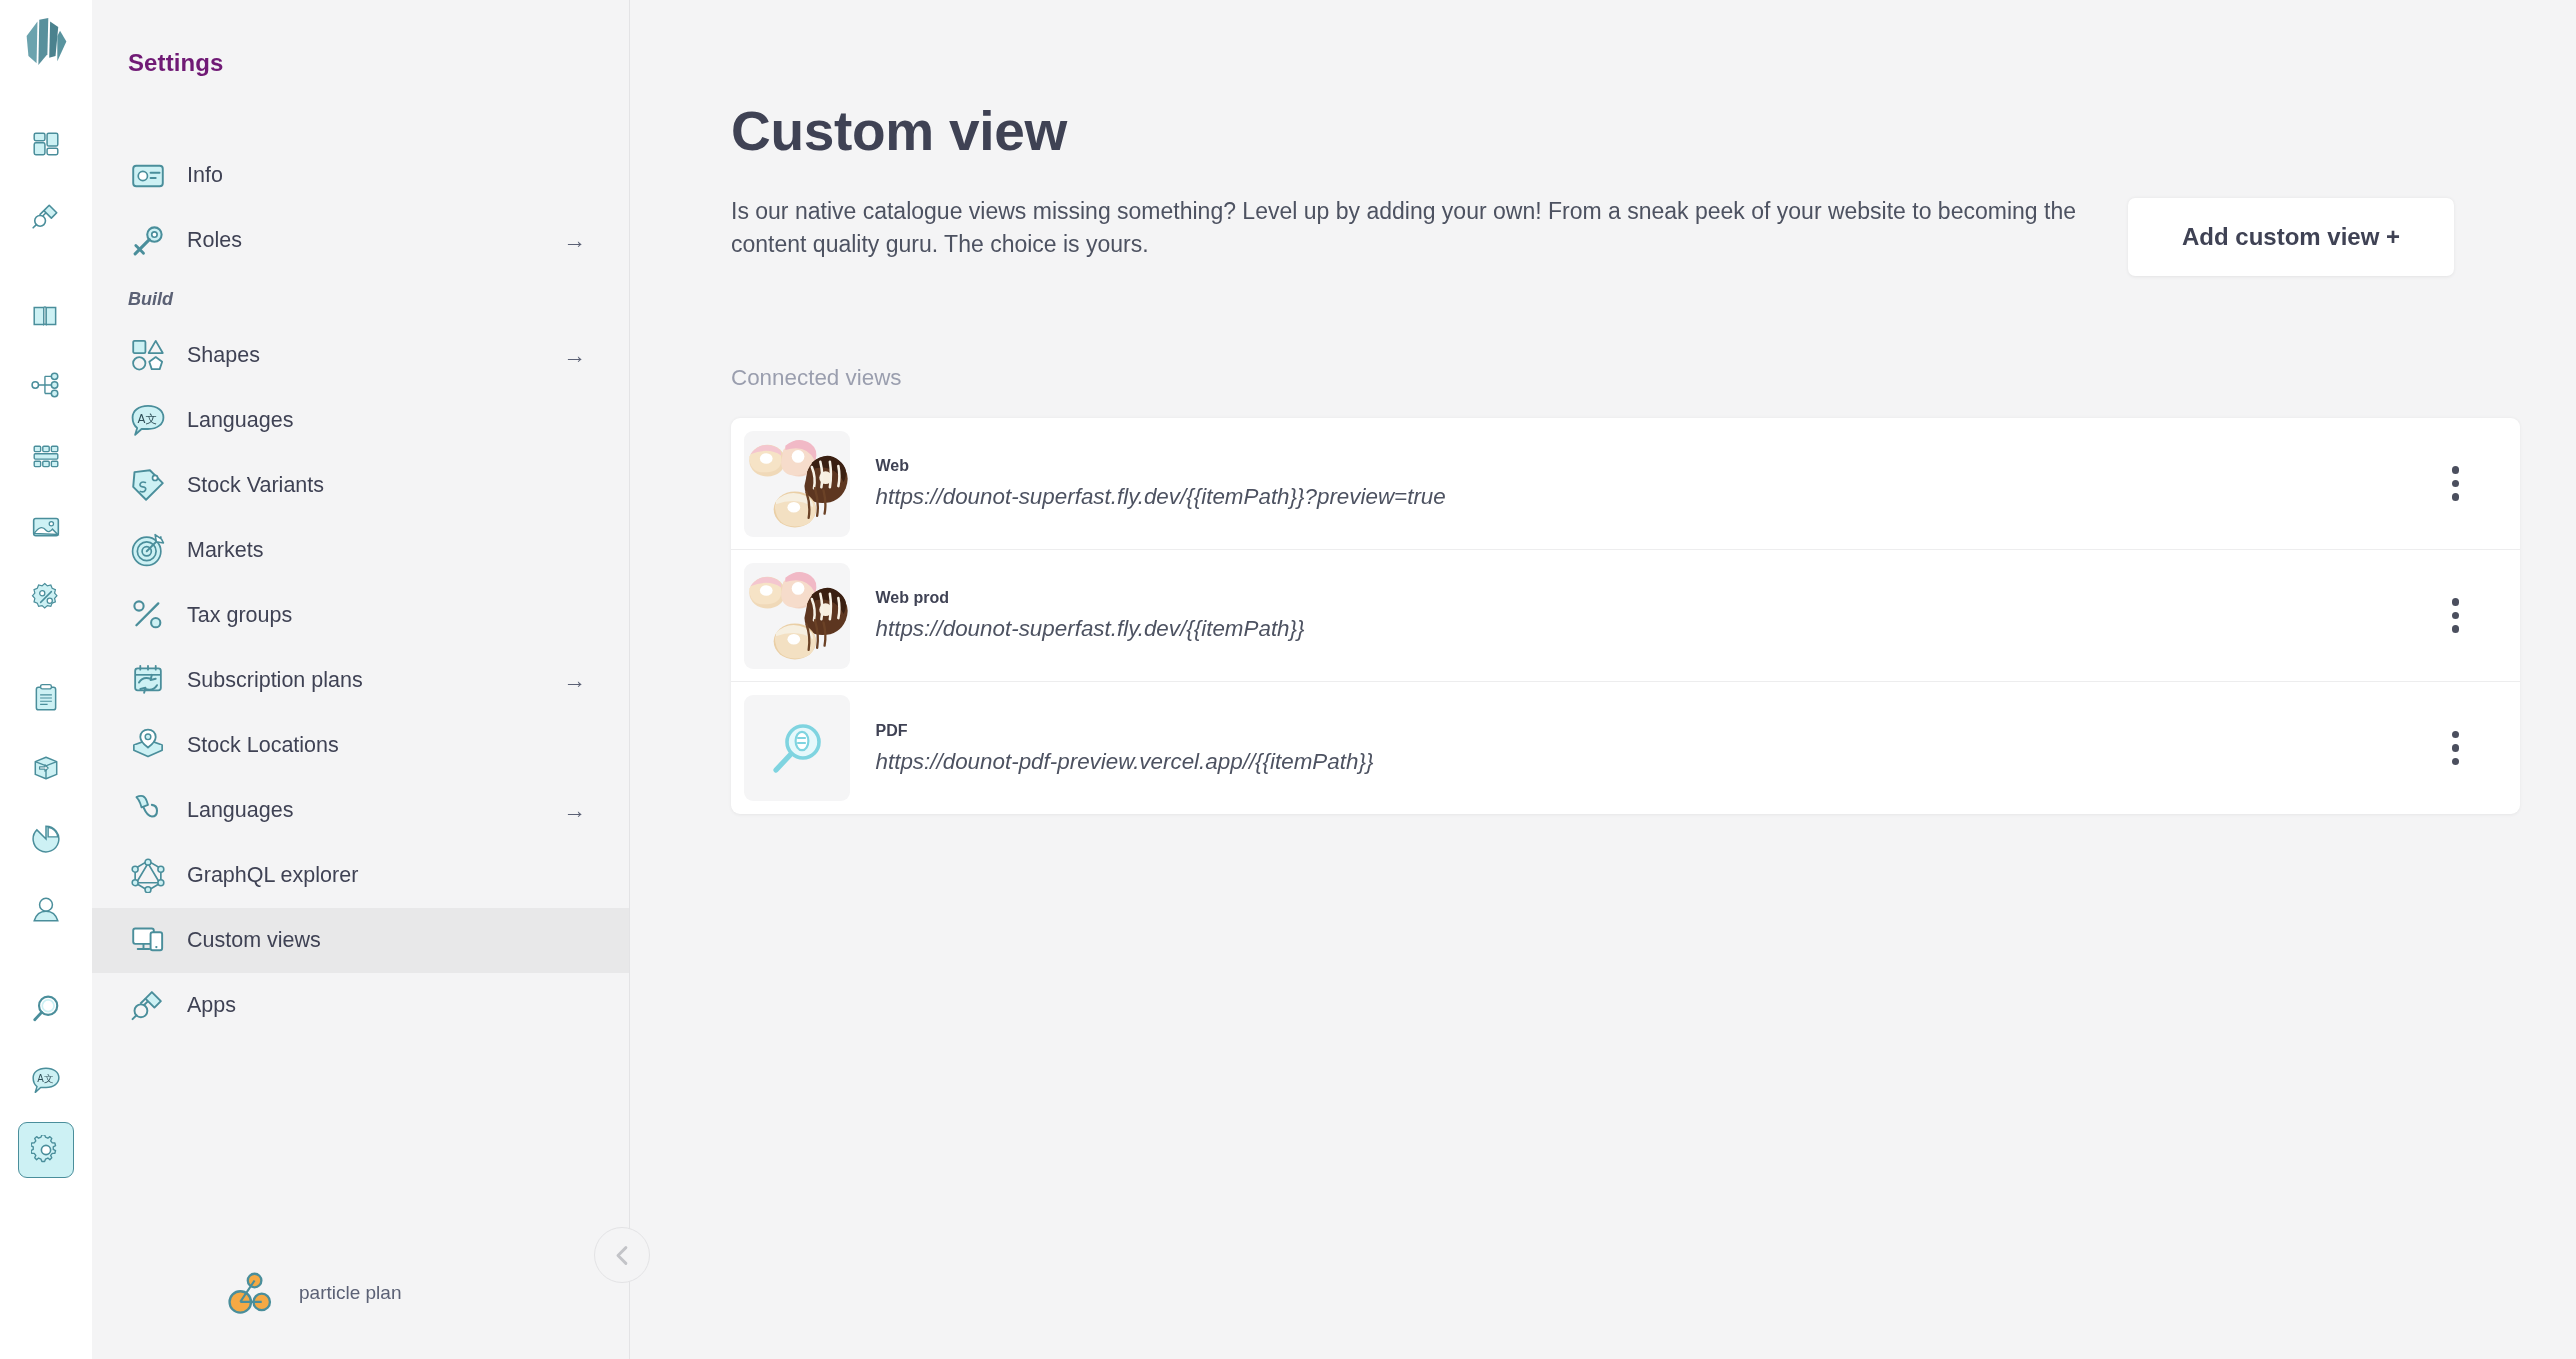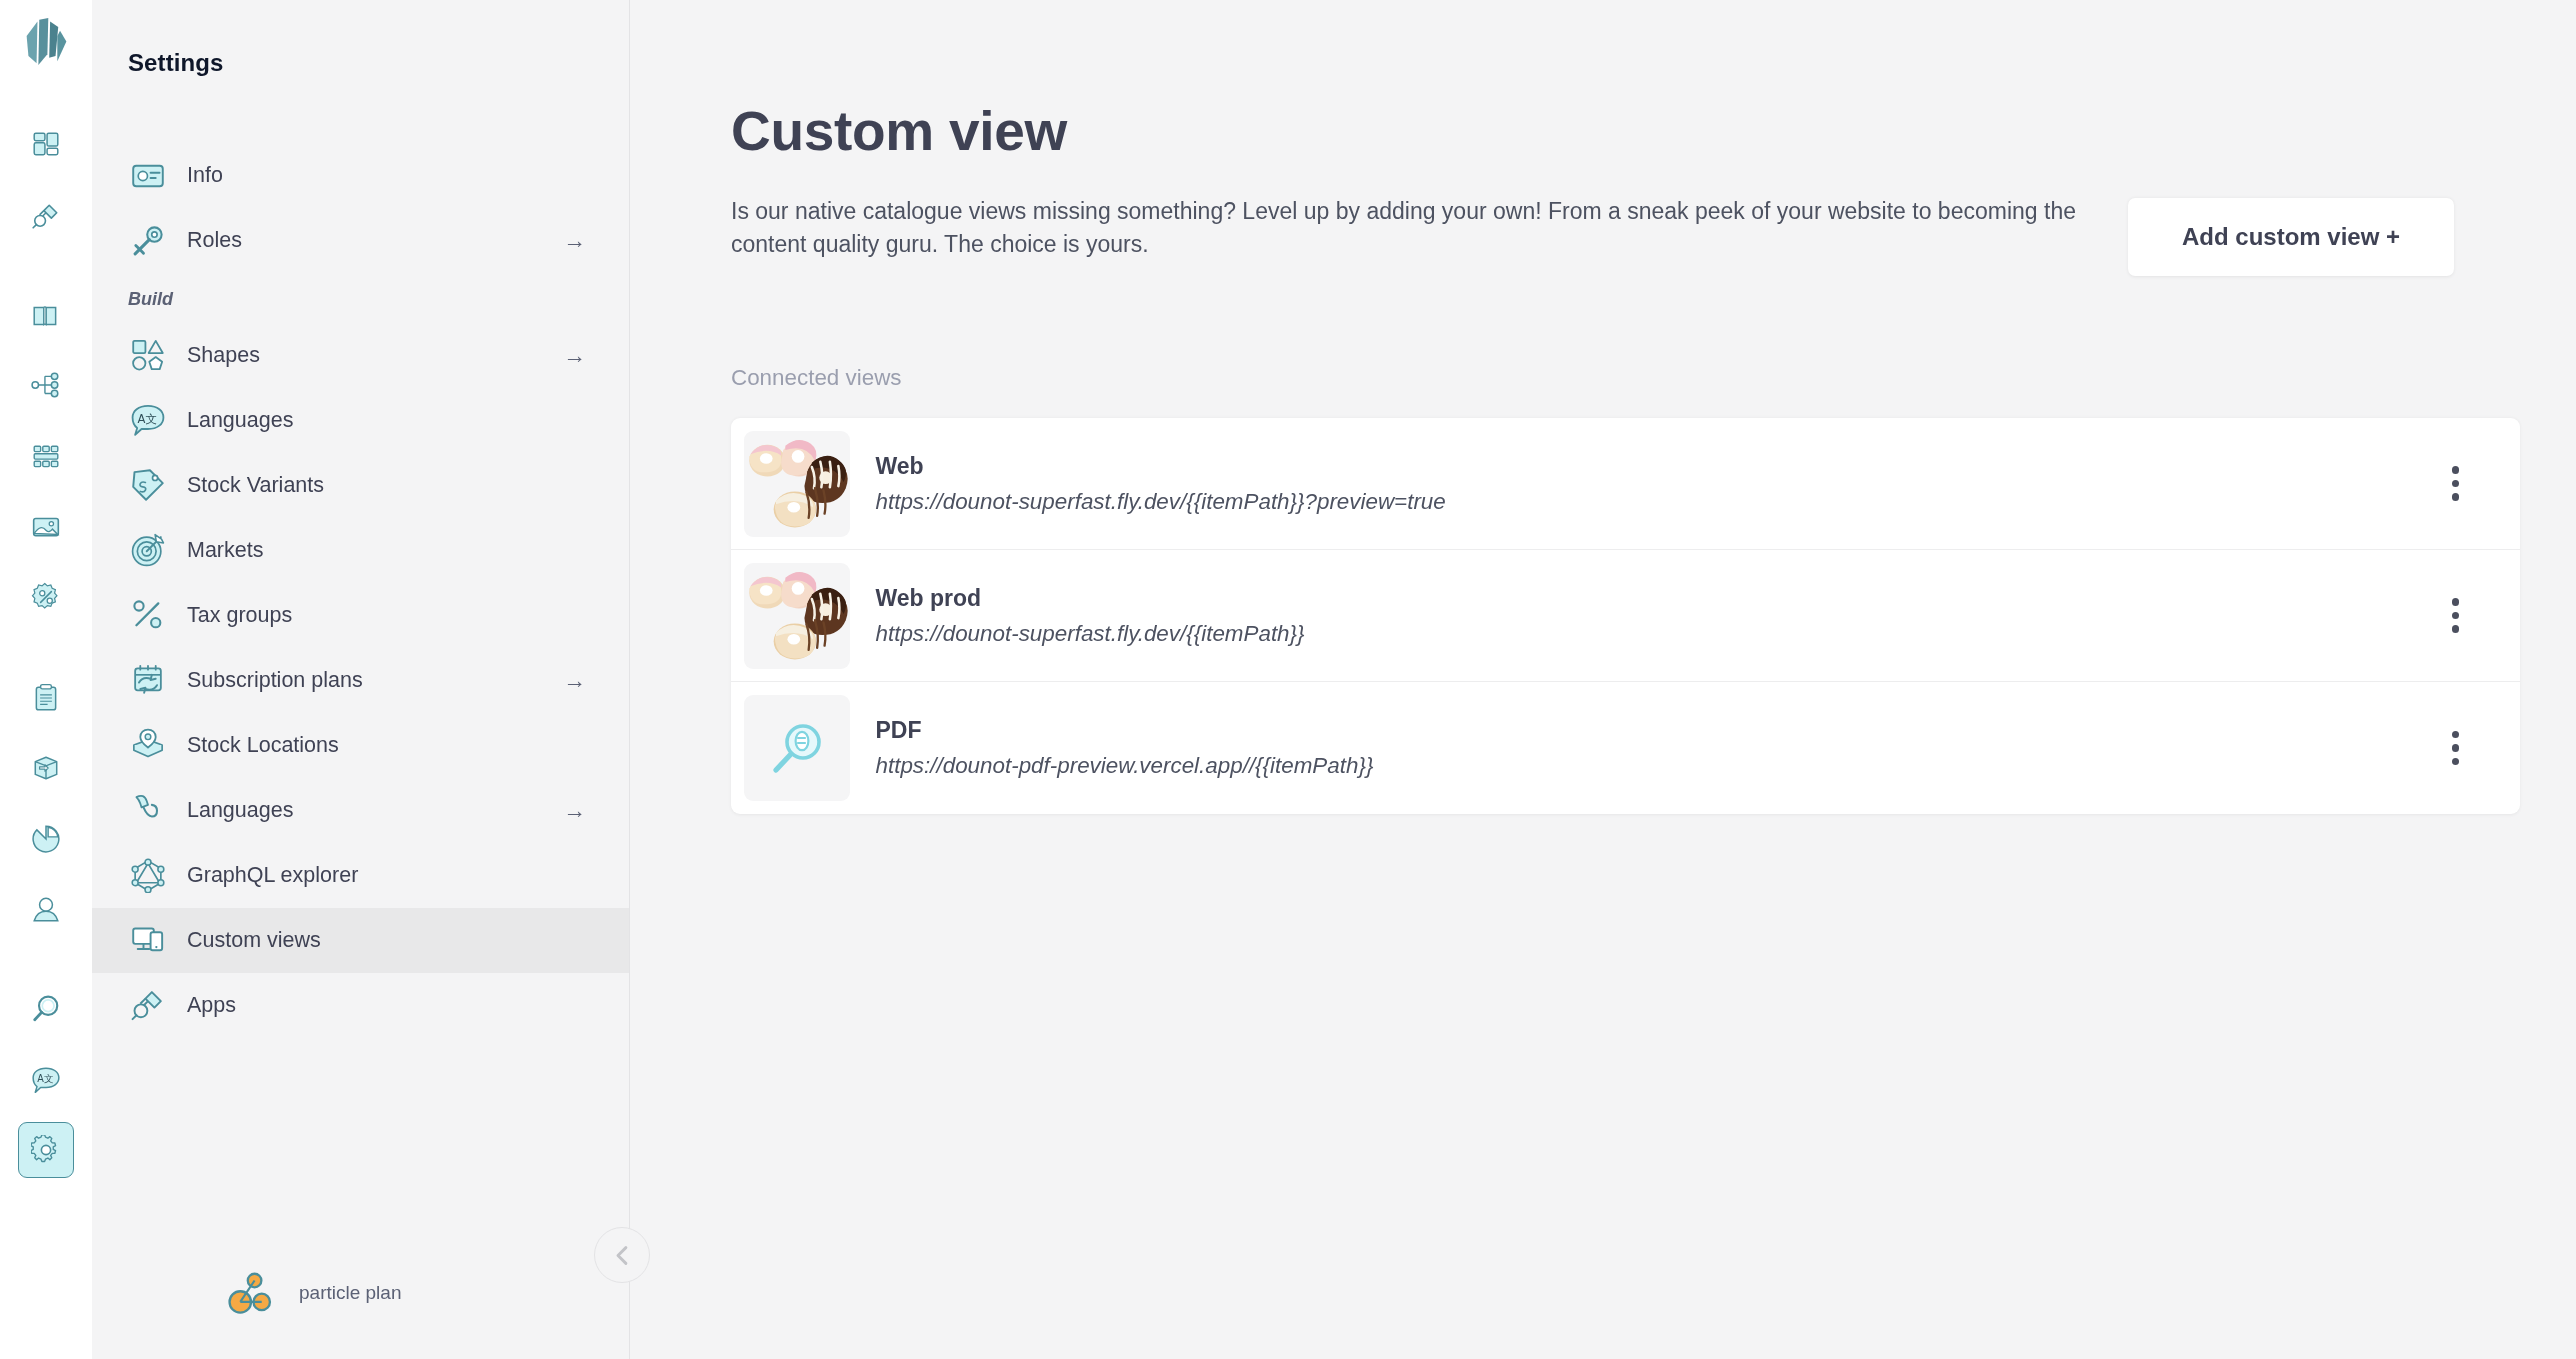"Settings" .sidebar-title { color: #0f172a -> #701a75 }
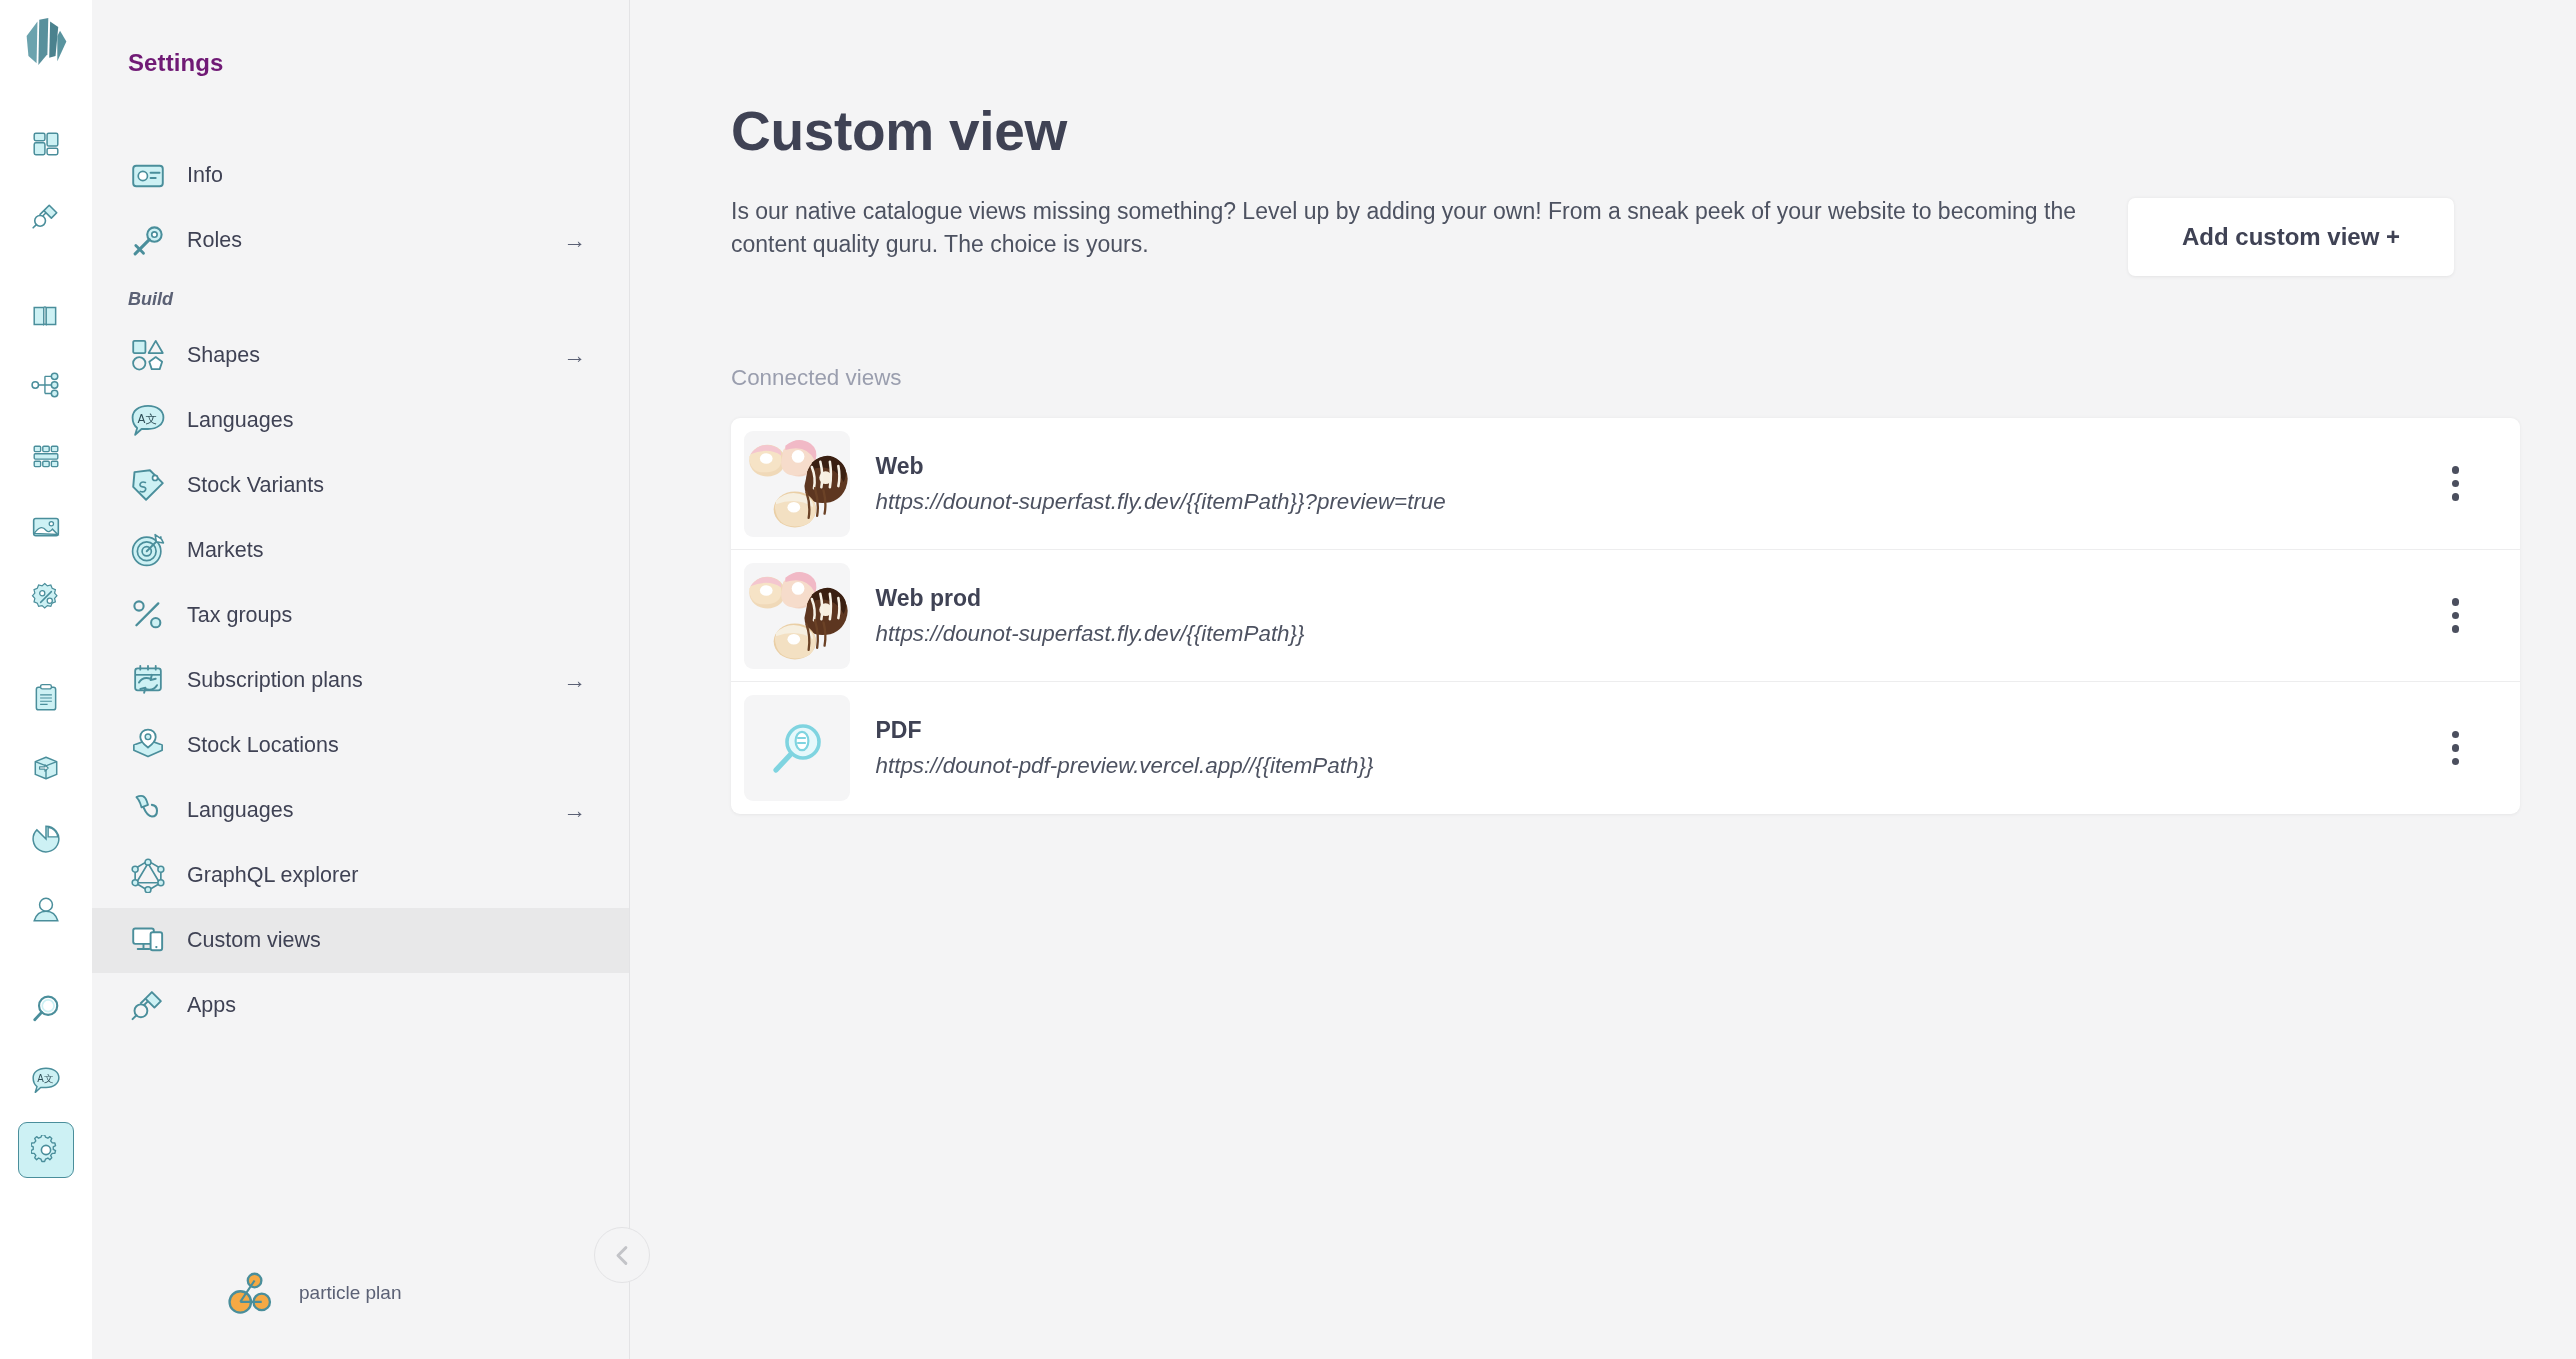"Web" .view-name { font-size: 23px -> 16px }
